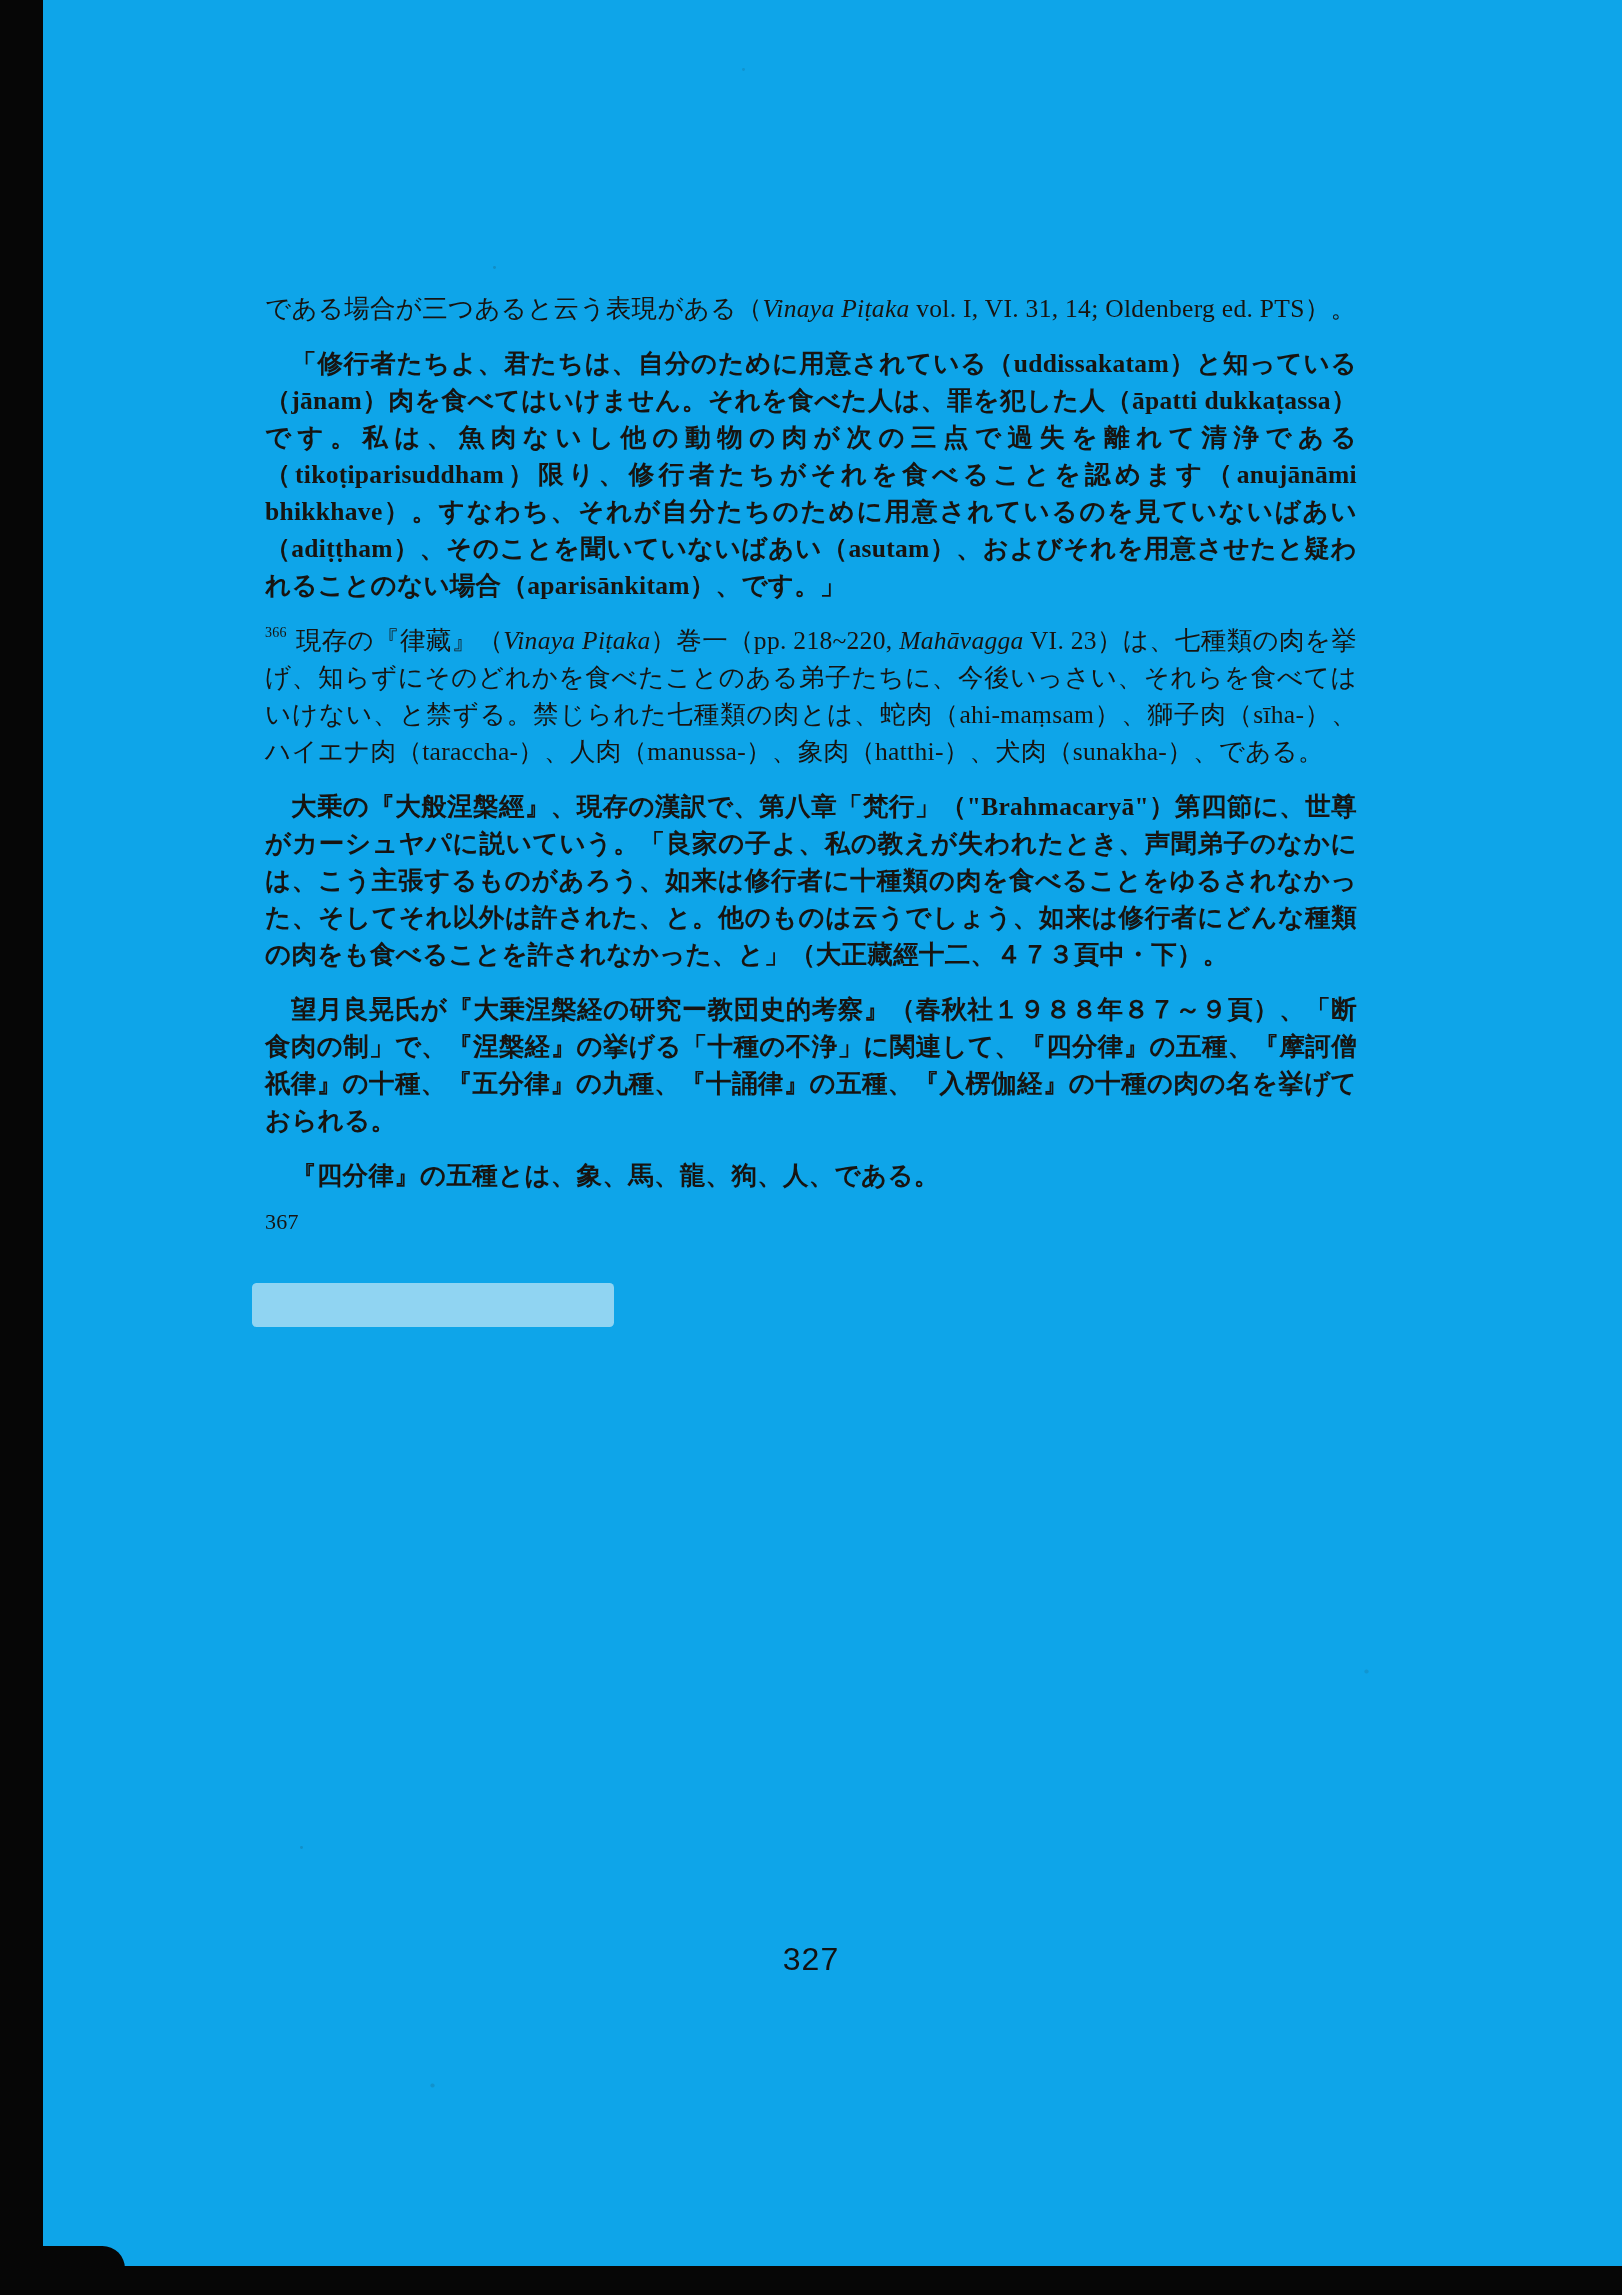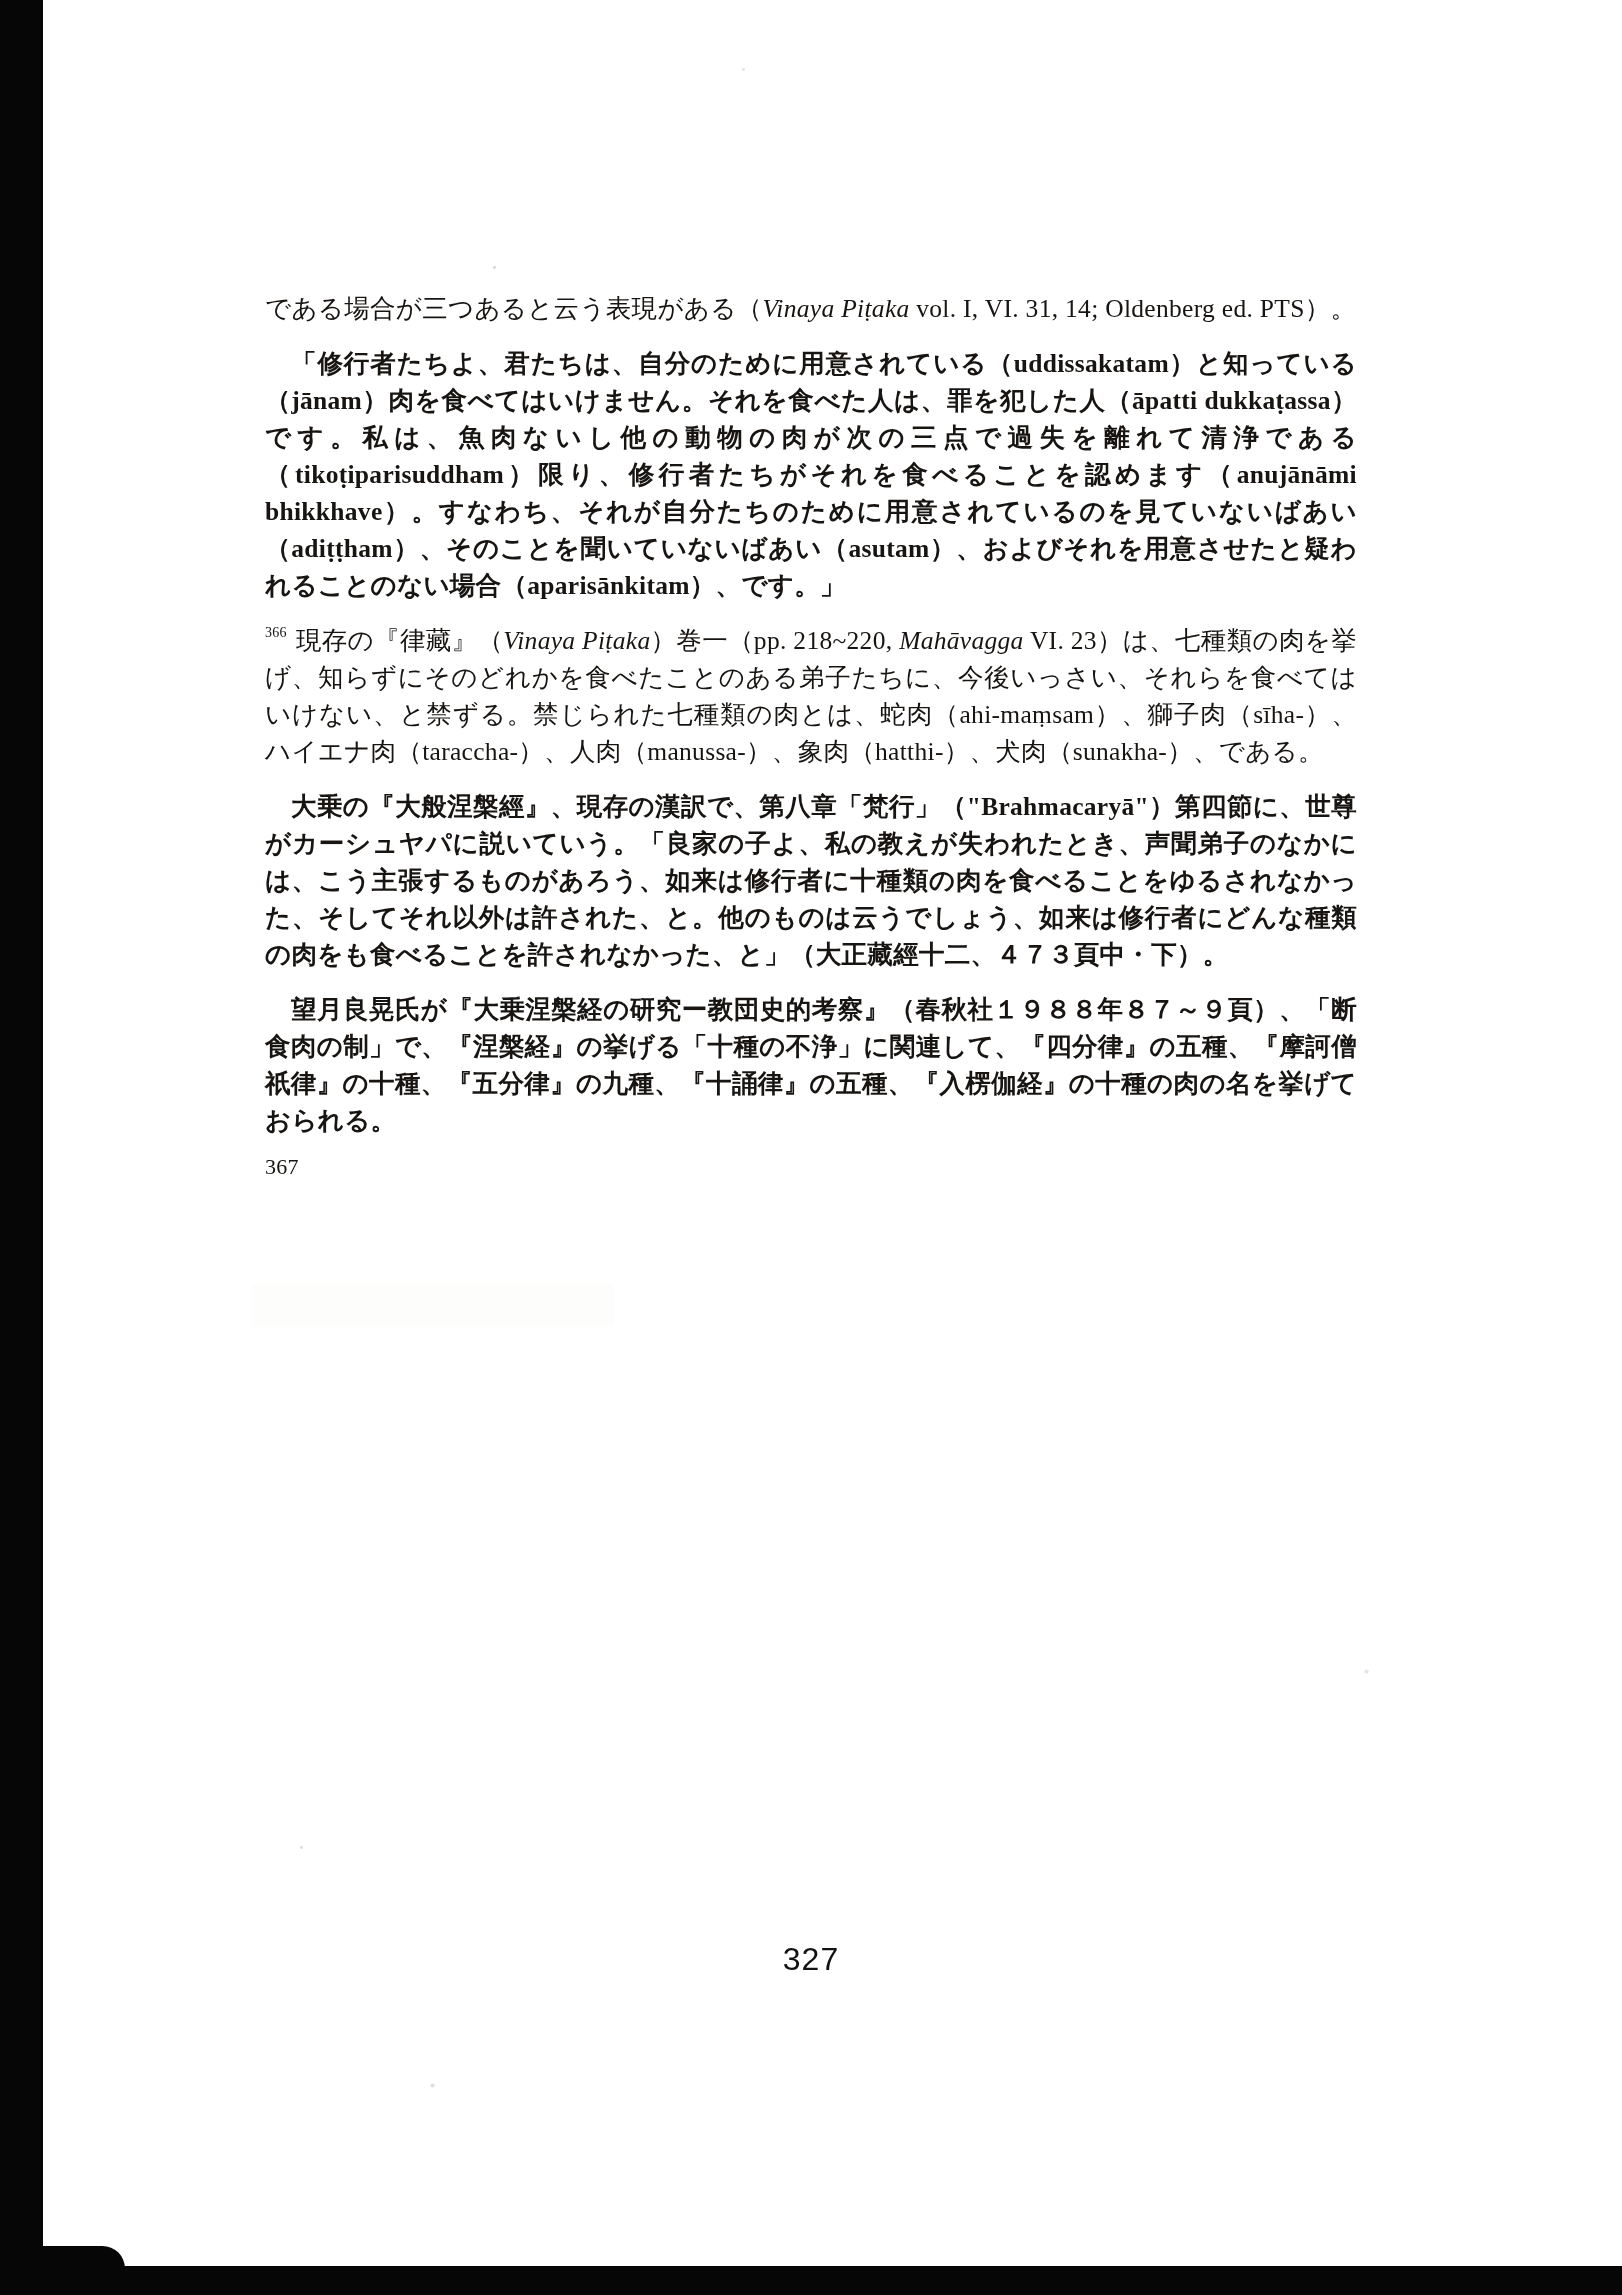"である場合が三つあると云う表現がある（Vinaya Piṭaka vol. I," .page { background: #ffffff -> #0ea5e9 }
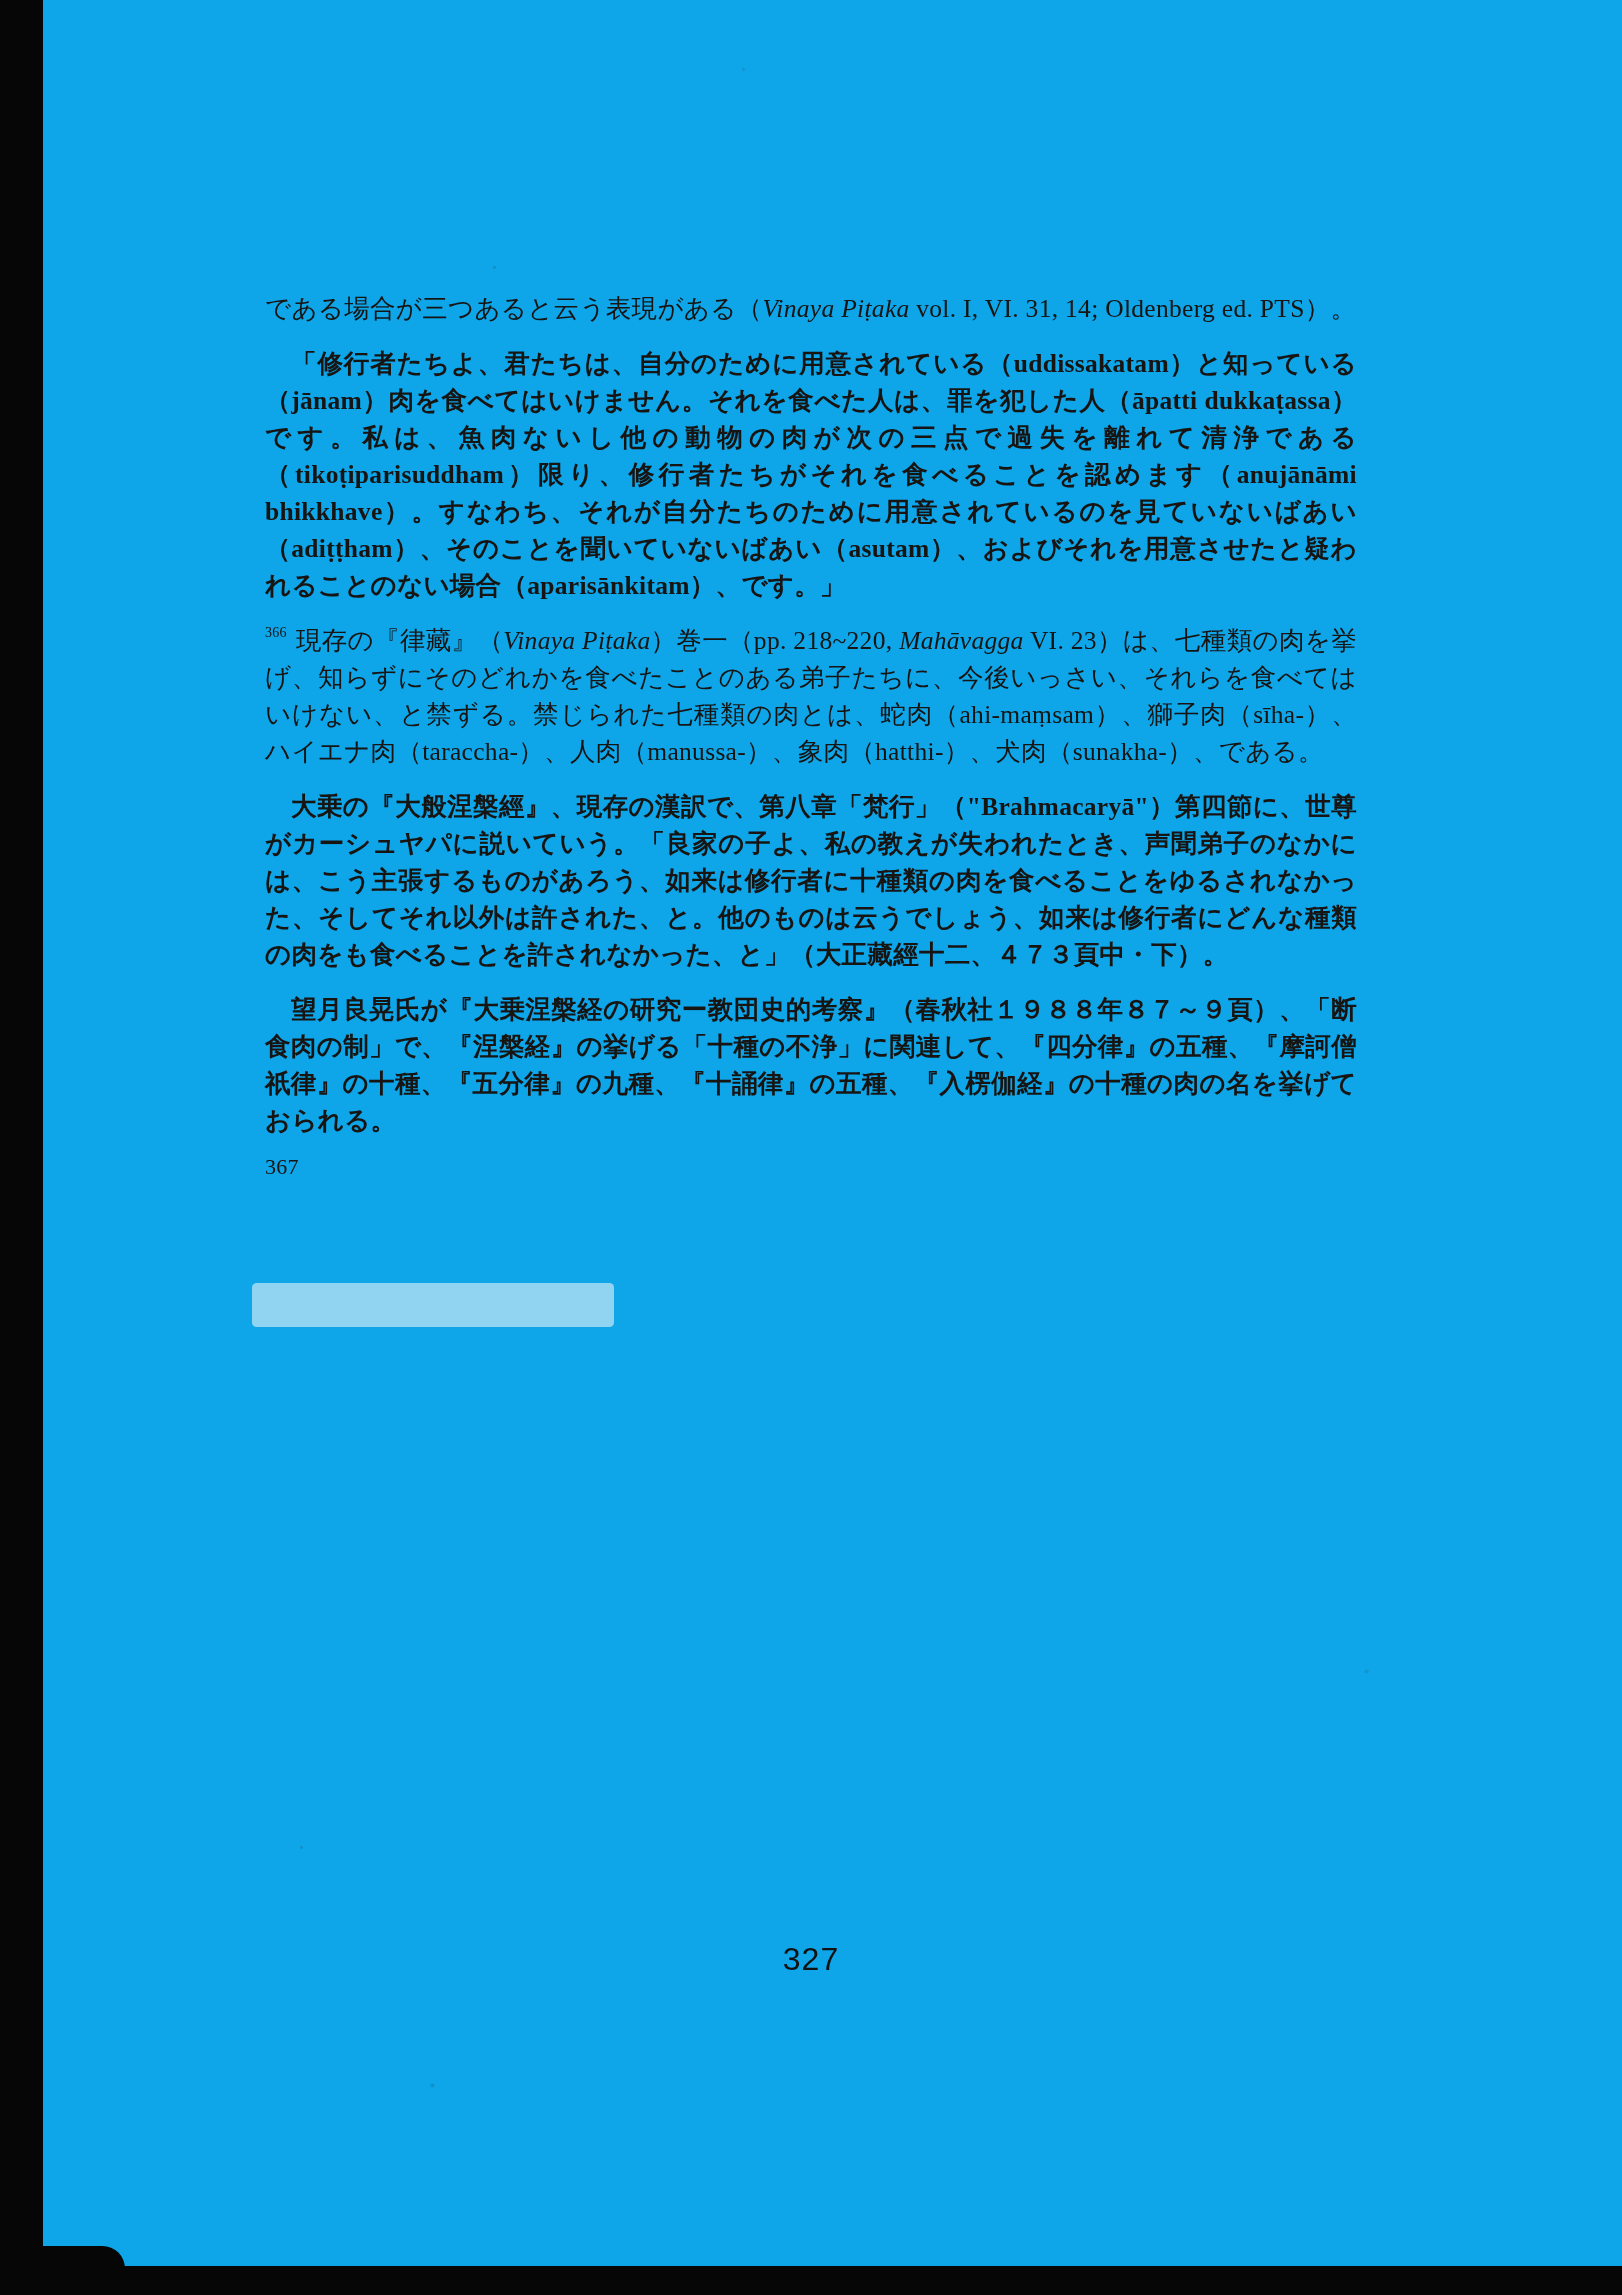"『四分律』の五種とは、象、馬、龍、狗、人、である。" p.para { html: none -> <p><span>『四分律』の五種とは、象、馬、龍、狗、人、である。</span></p> }
